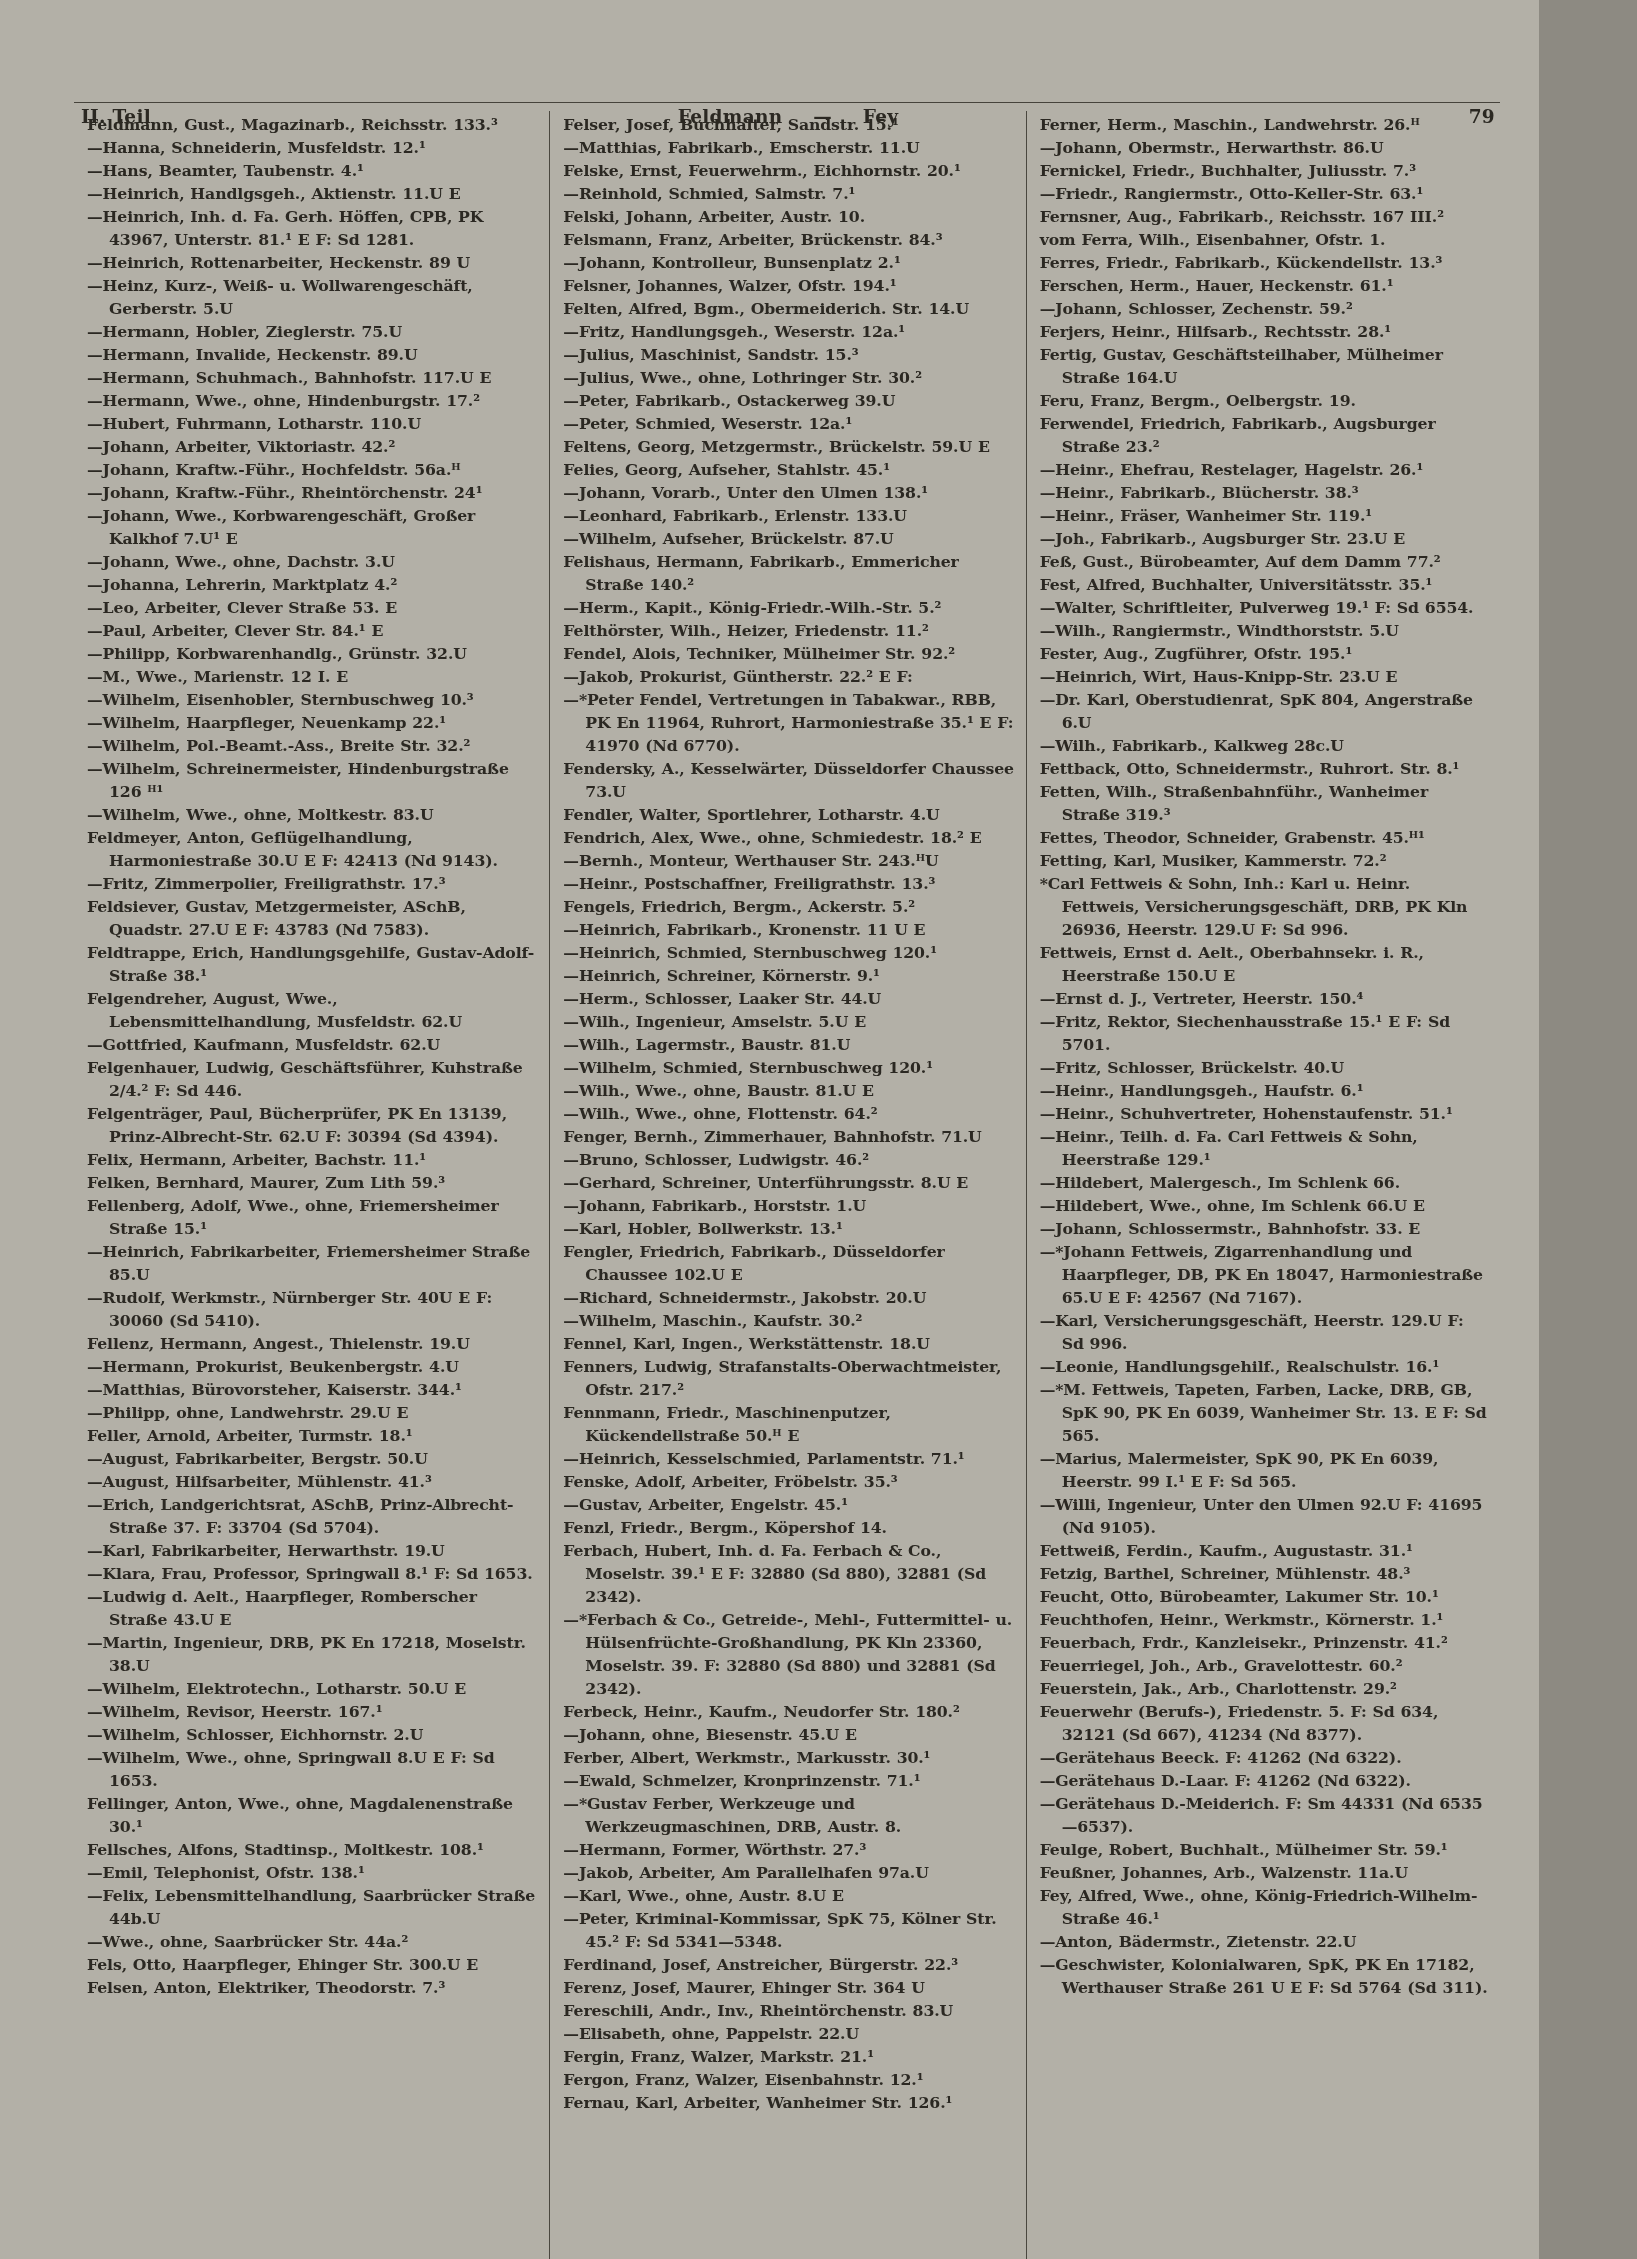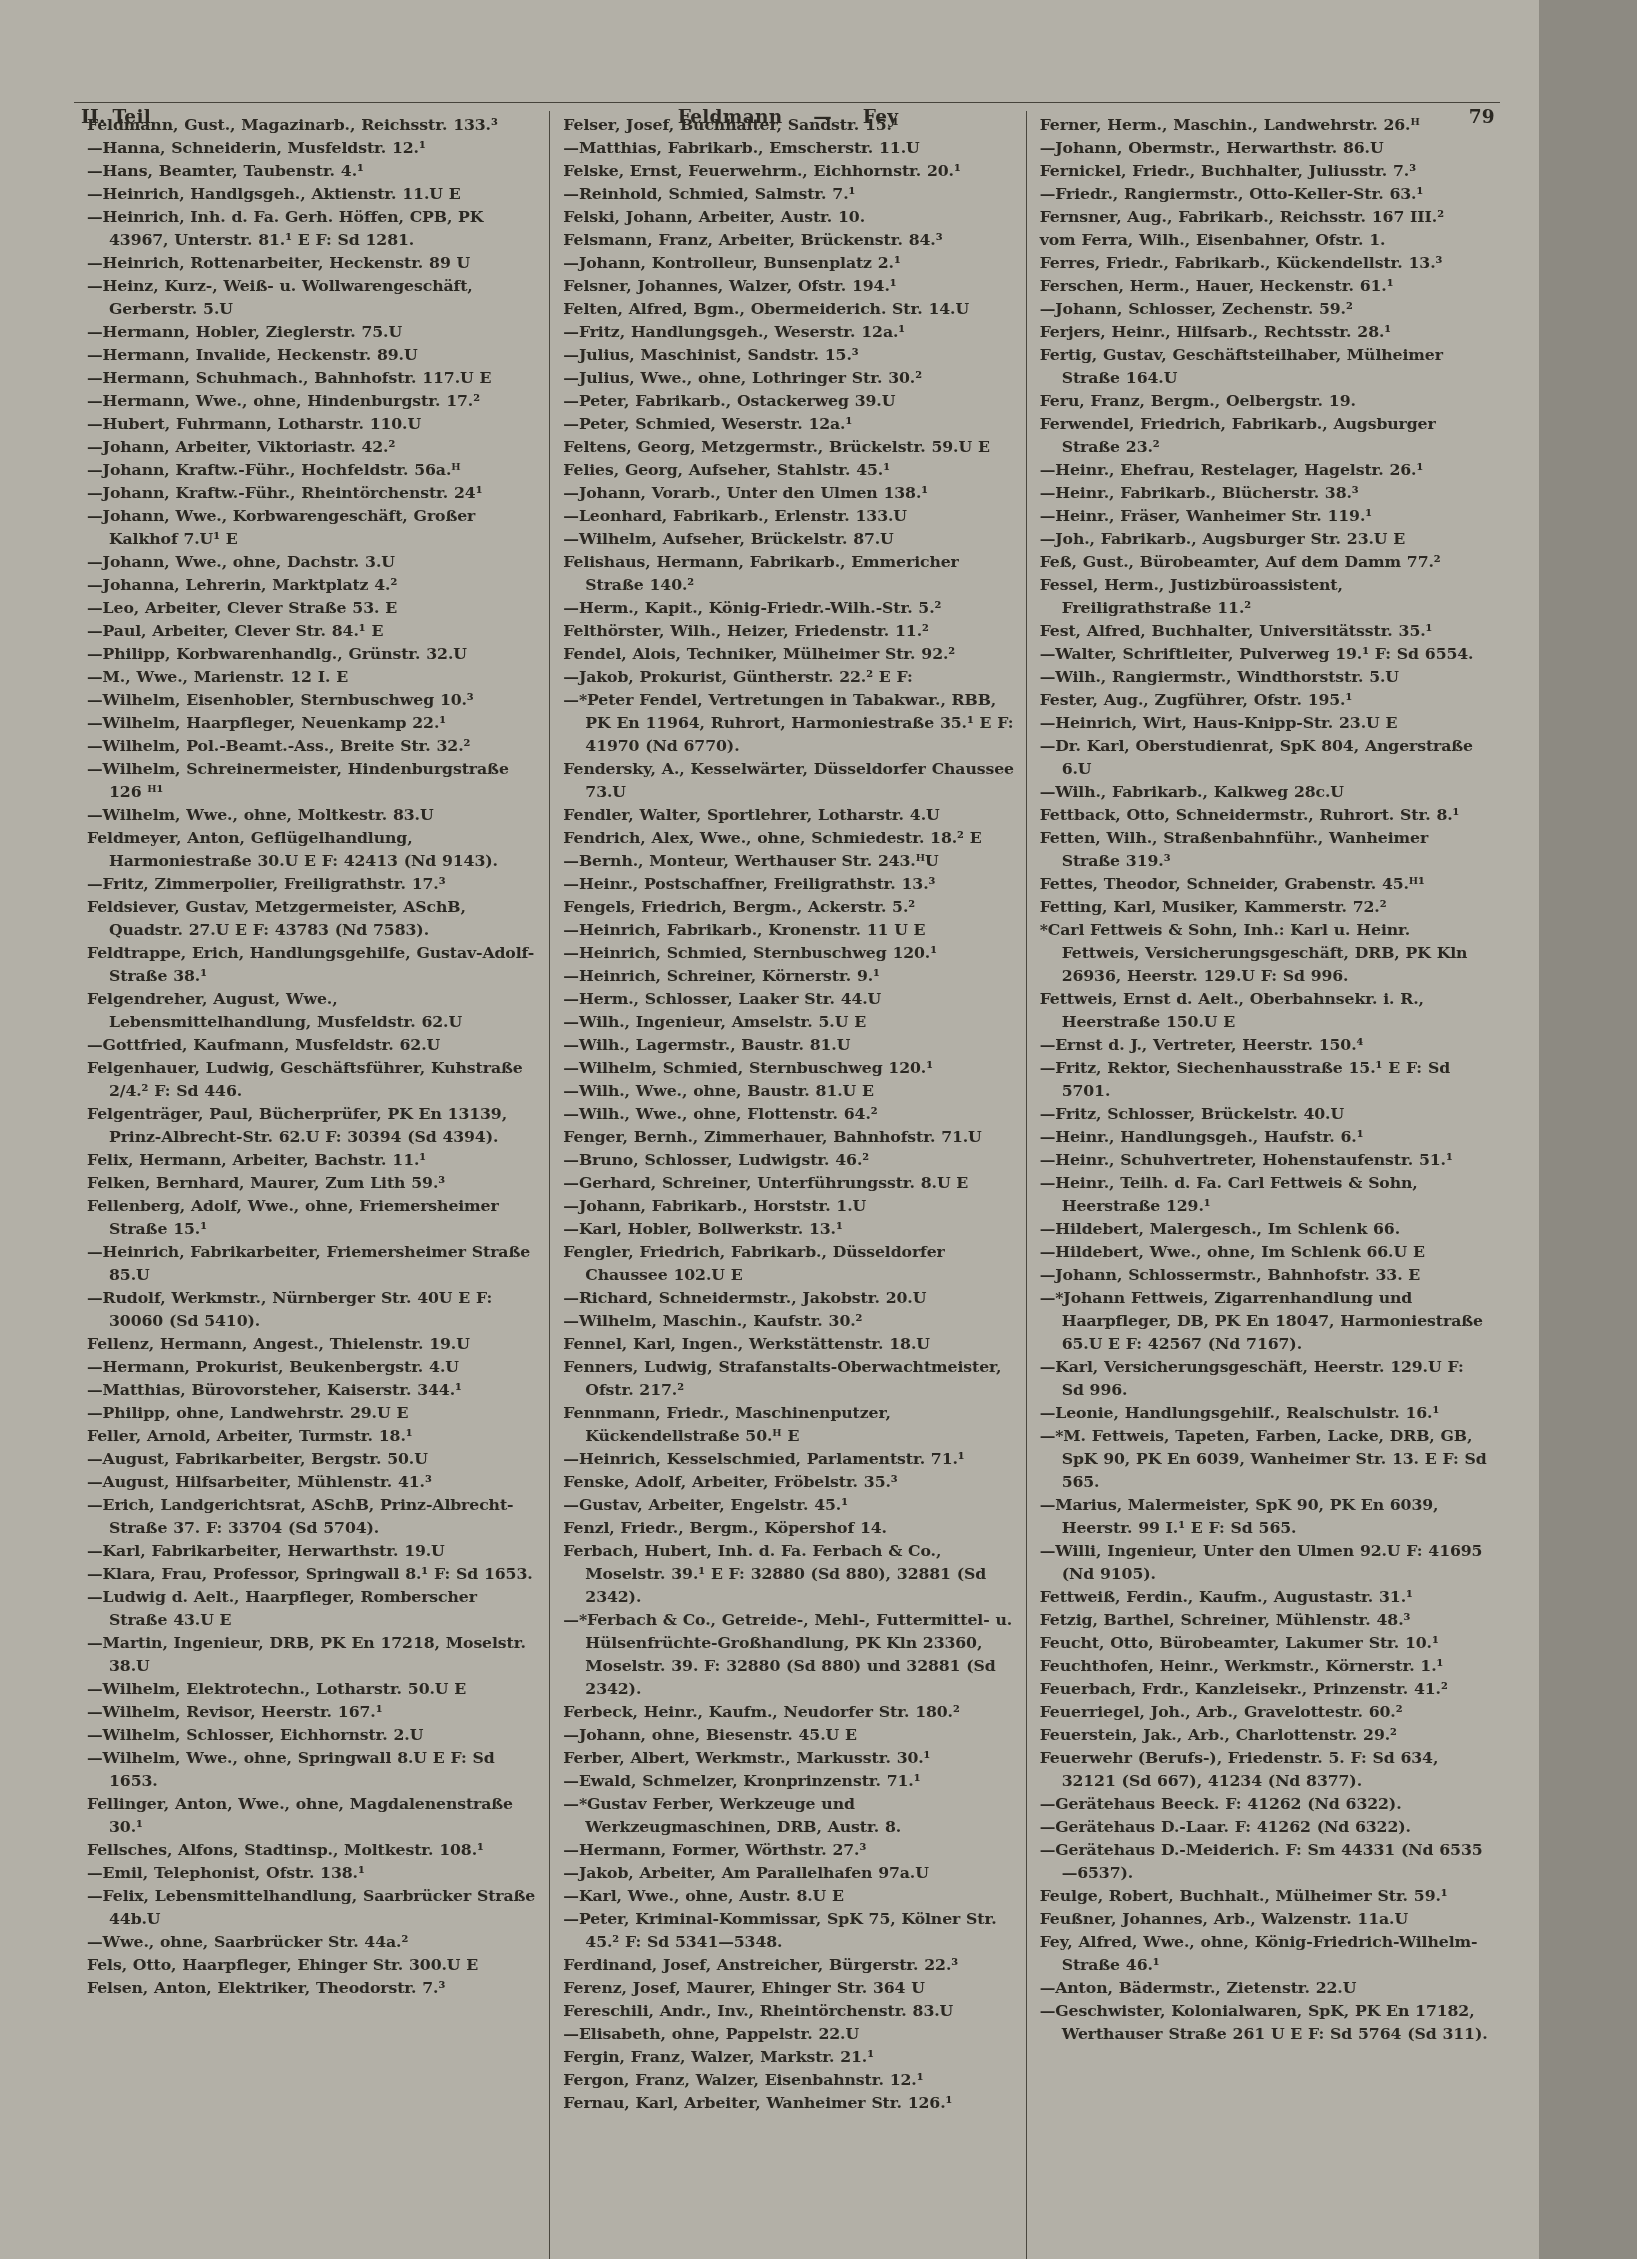"Fessel, Herm., Justizbüroassistent," p.entry { html: <p>Fessel, Herm., Justizbüroassistent, Freiligrathstraße 11.²</p> -> none }
